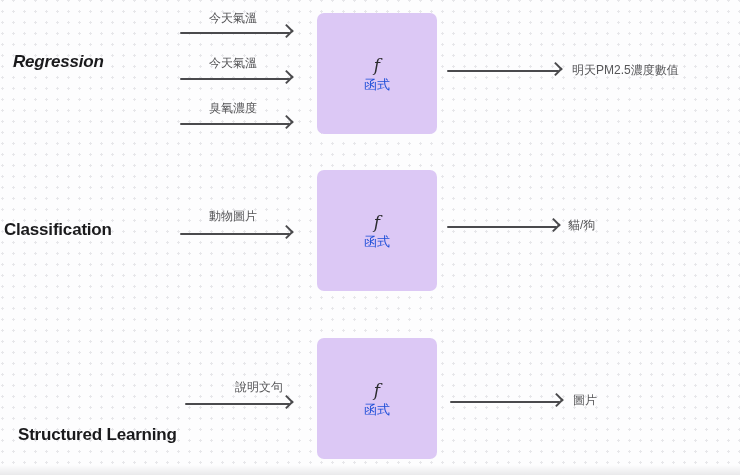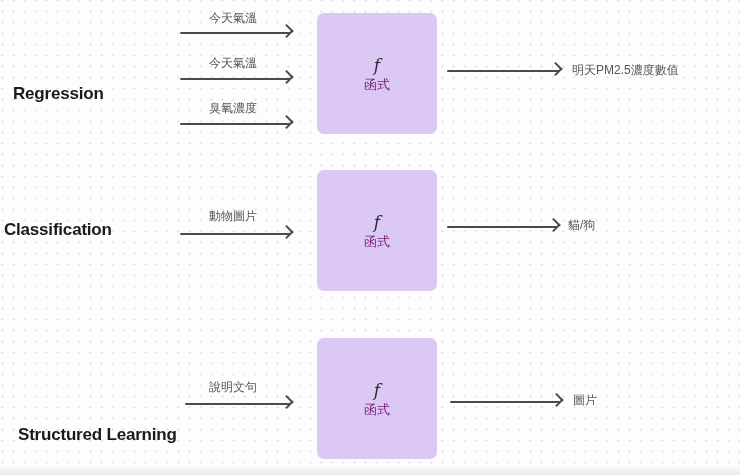"Regression" div.row-label { font-style: none -> italic; top: 84px -> 52px }
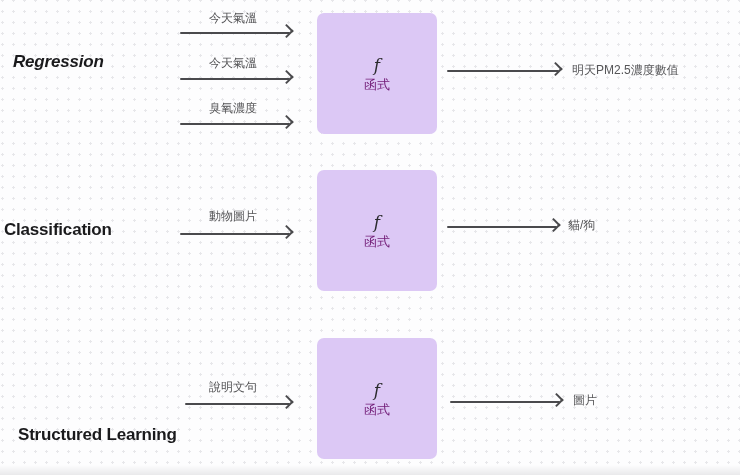"函式" .fbox .flabel { color: #701a75 -> #1d4ed8 }
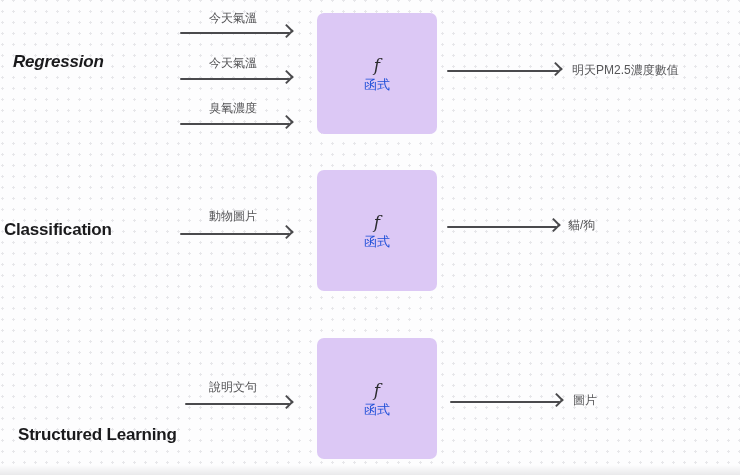"說明文句" div.io-label { text-align: none -> right }
